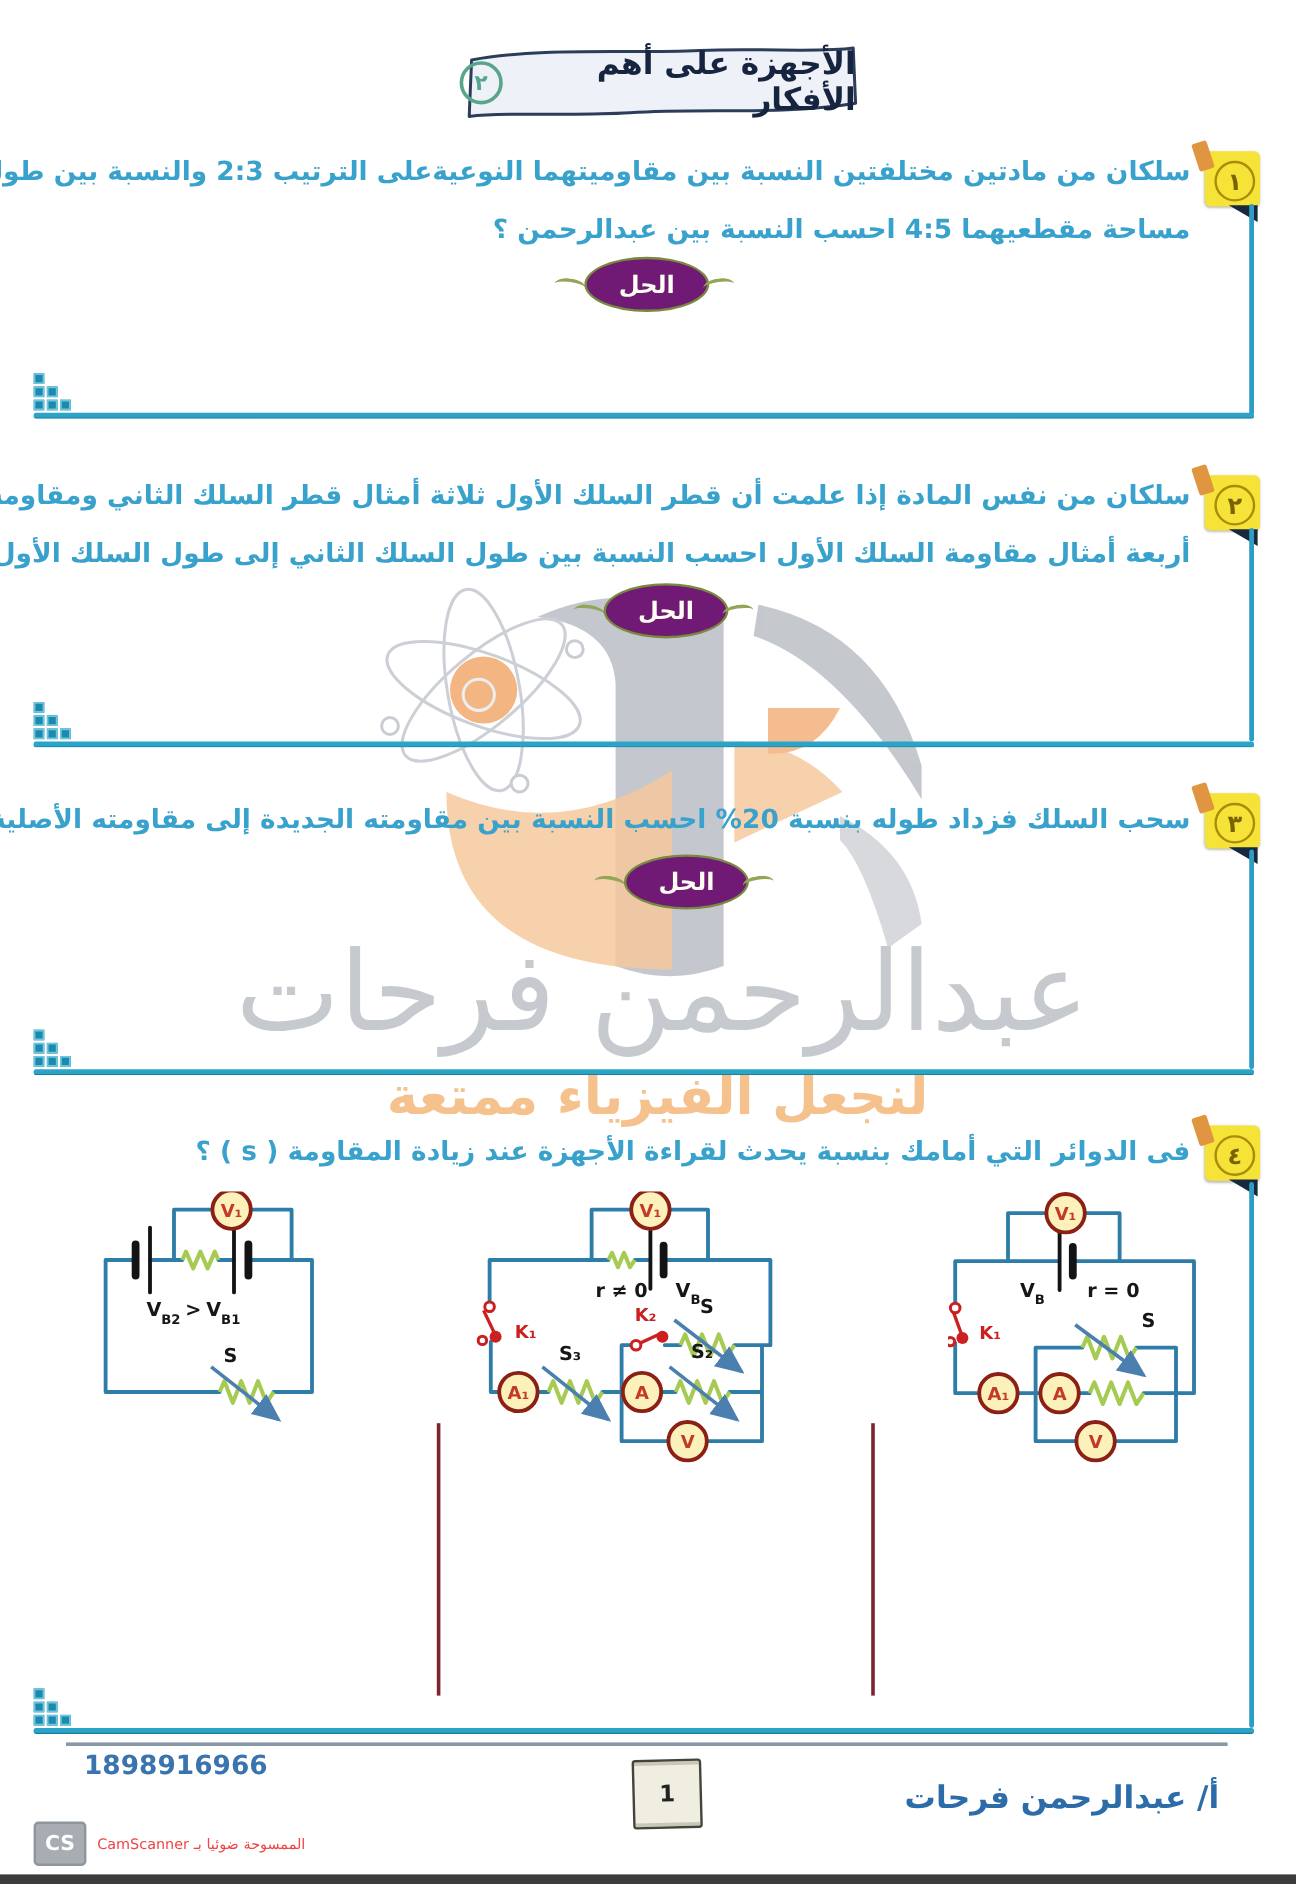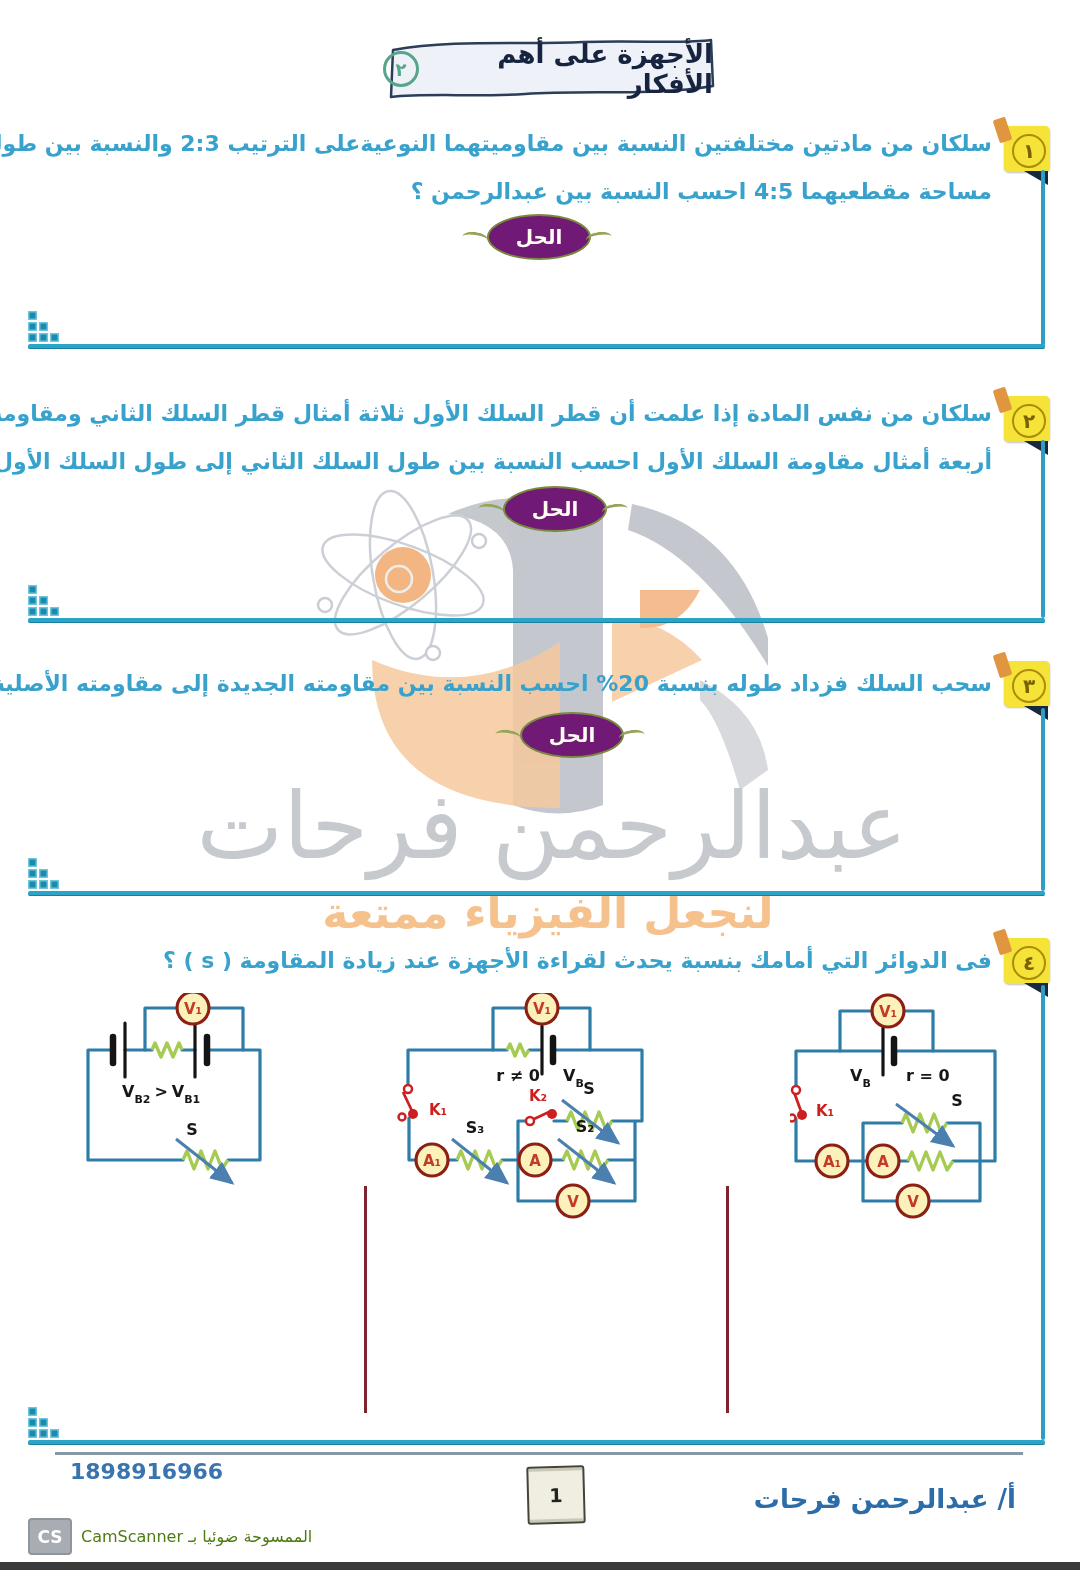"CamScanner الممسوحة ضوئيا بـ" .cam .txt { color: #4d7c0f -> #ef4444; font-size: 16px -> 12px }
